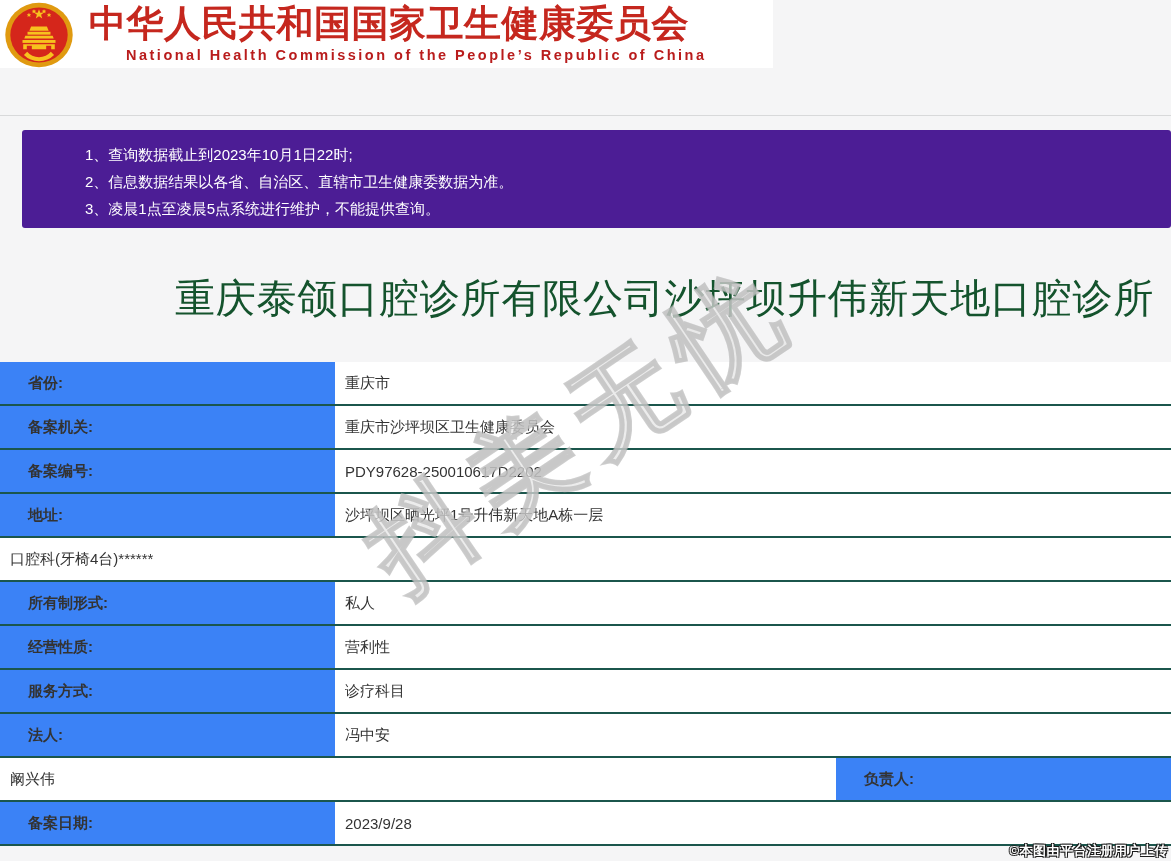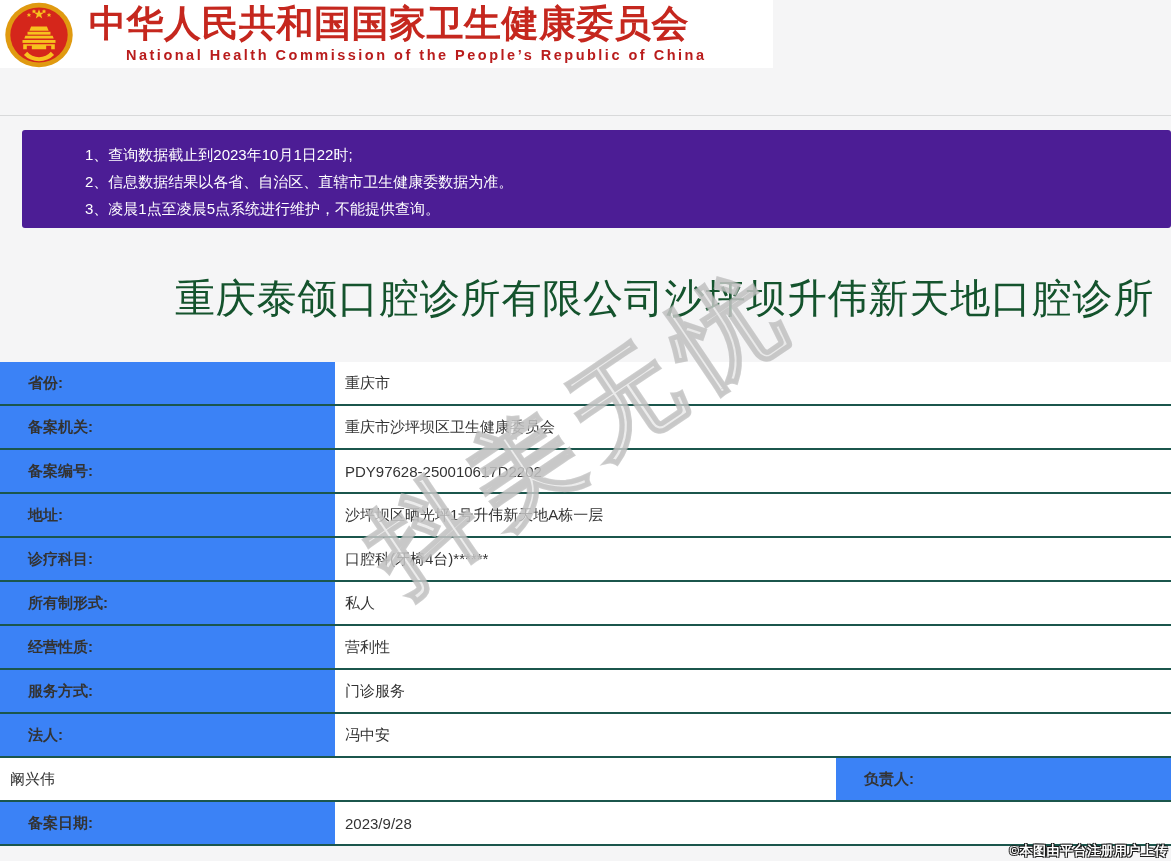"诊疗科目:" div.cell { html: <div>诊疗科目:</div> -> none }
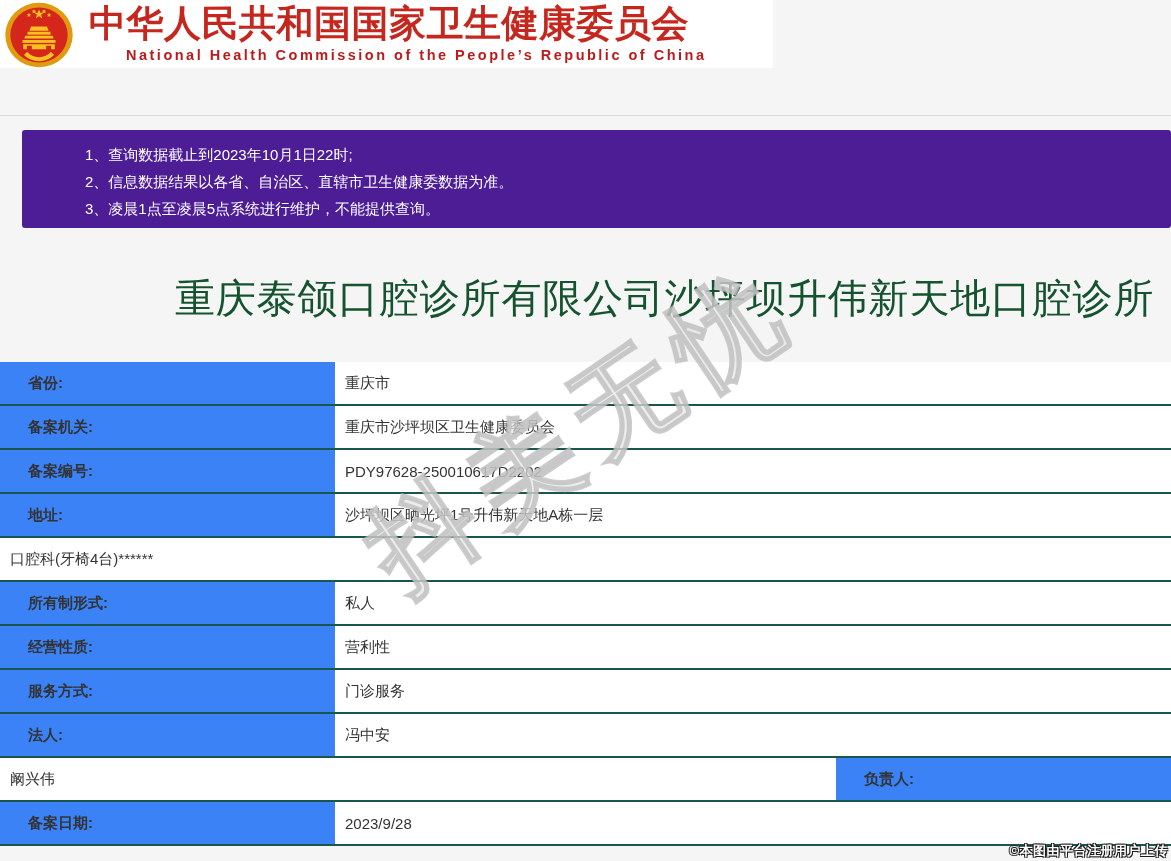"门诊服务" div.cell { text: 门诊服务 -> 诊疗科目 }
